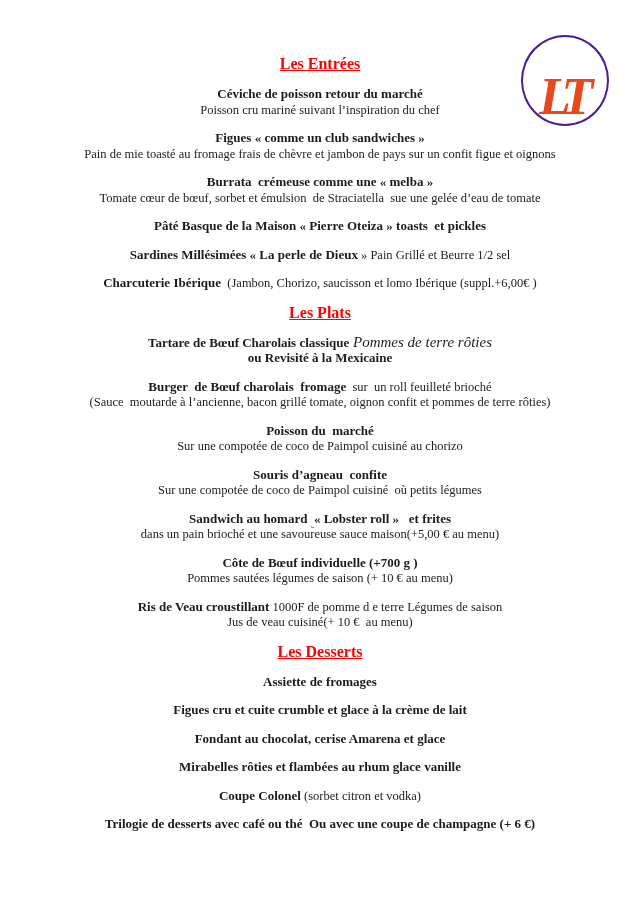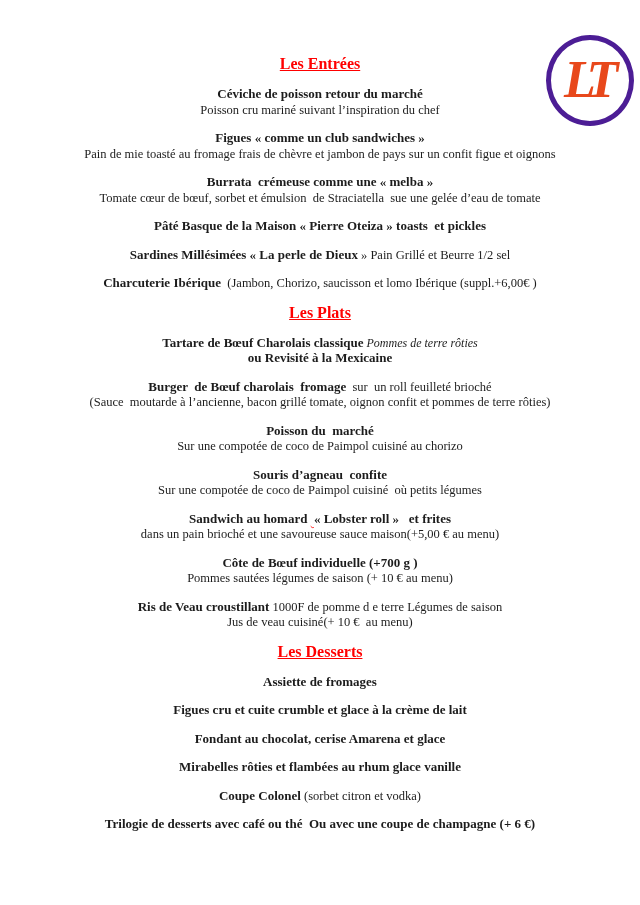"LT" .logo { align-items: center -> flex-end; border: 5px solid #4c1d95 -> 2px solid #4c1d95; left: 546px -> 521px }
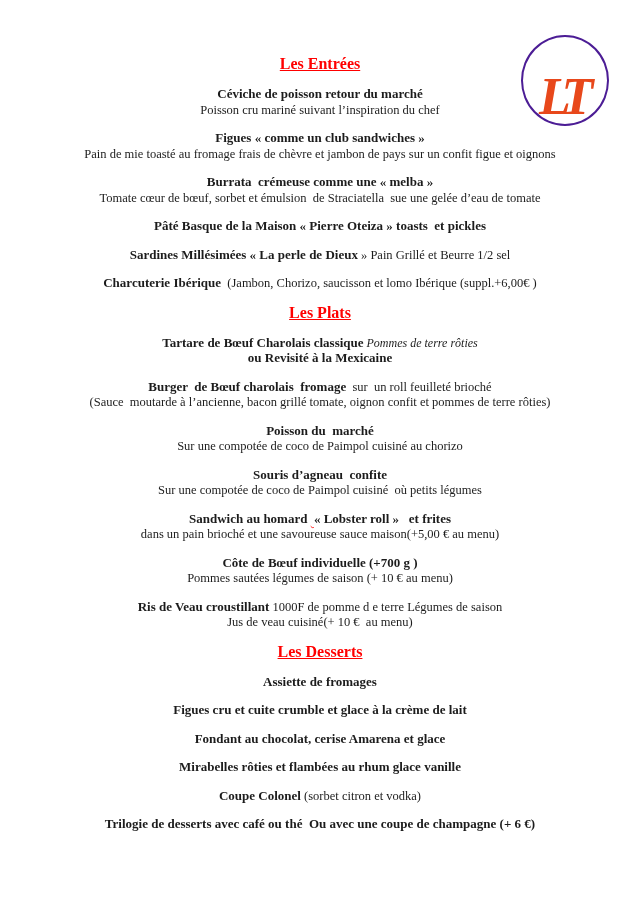"Pommes de terre rôties" .run.italic { font-size: 12px -> 15px }
